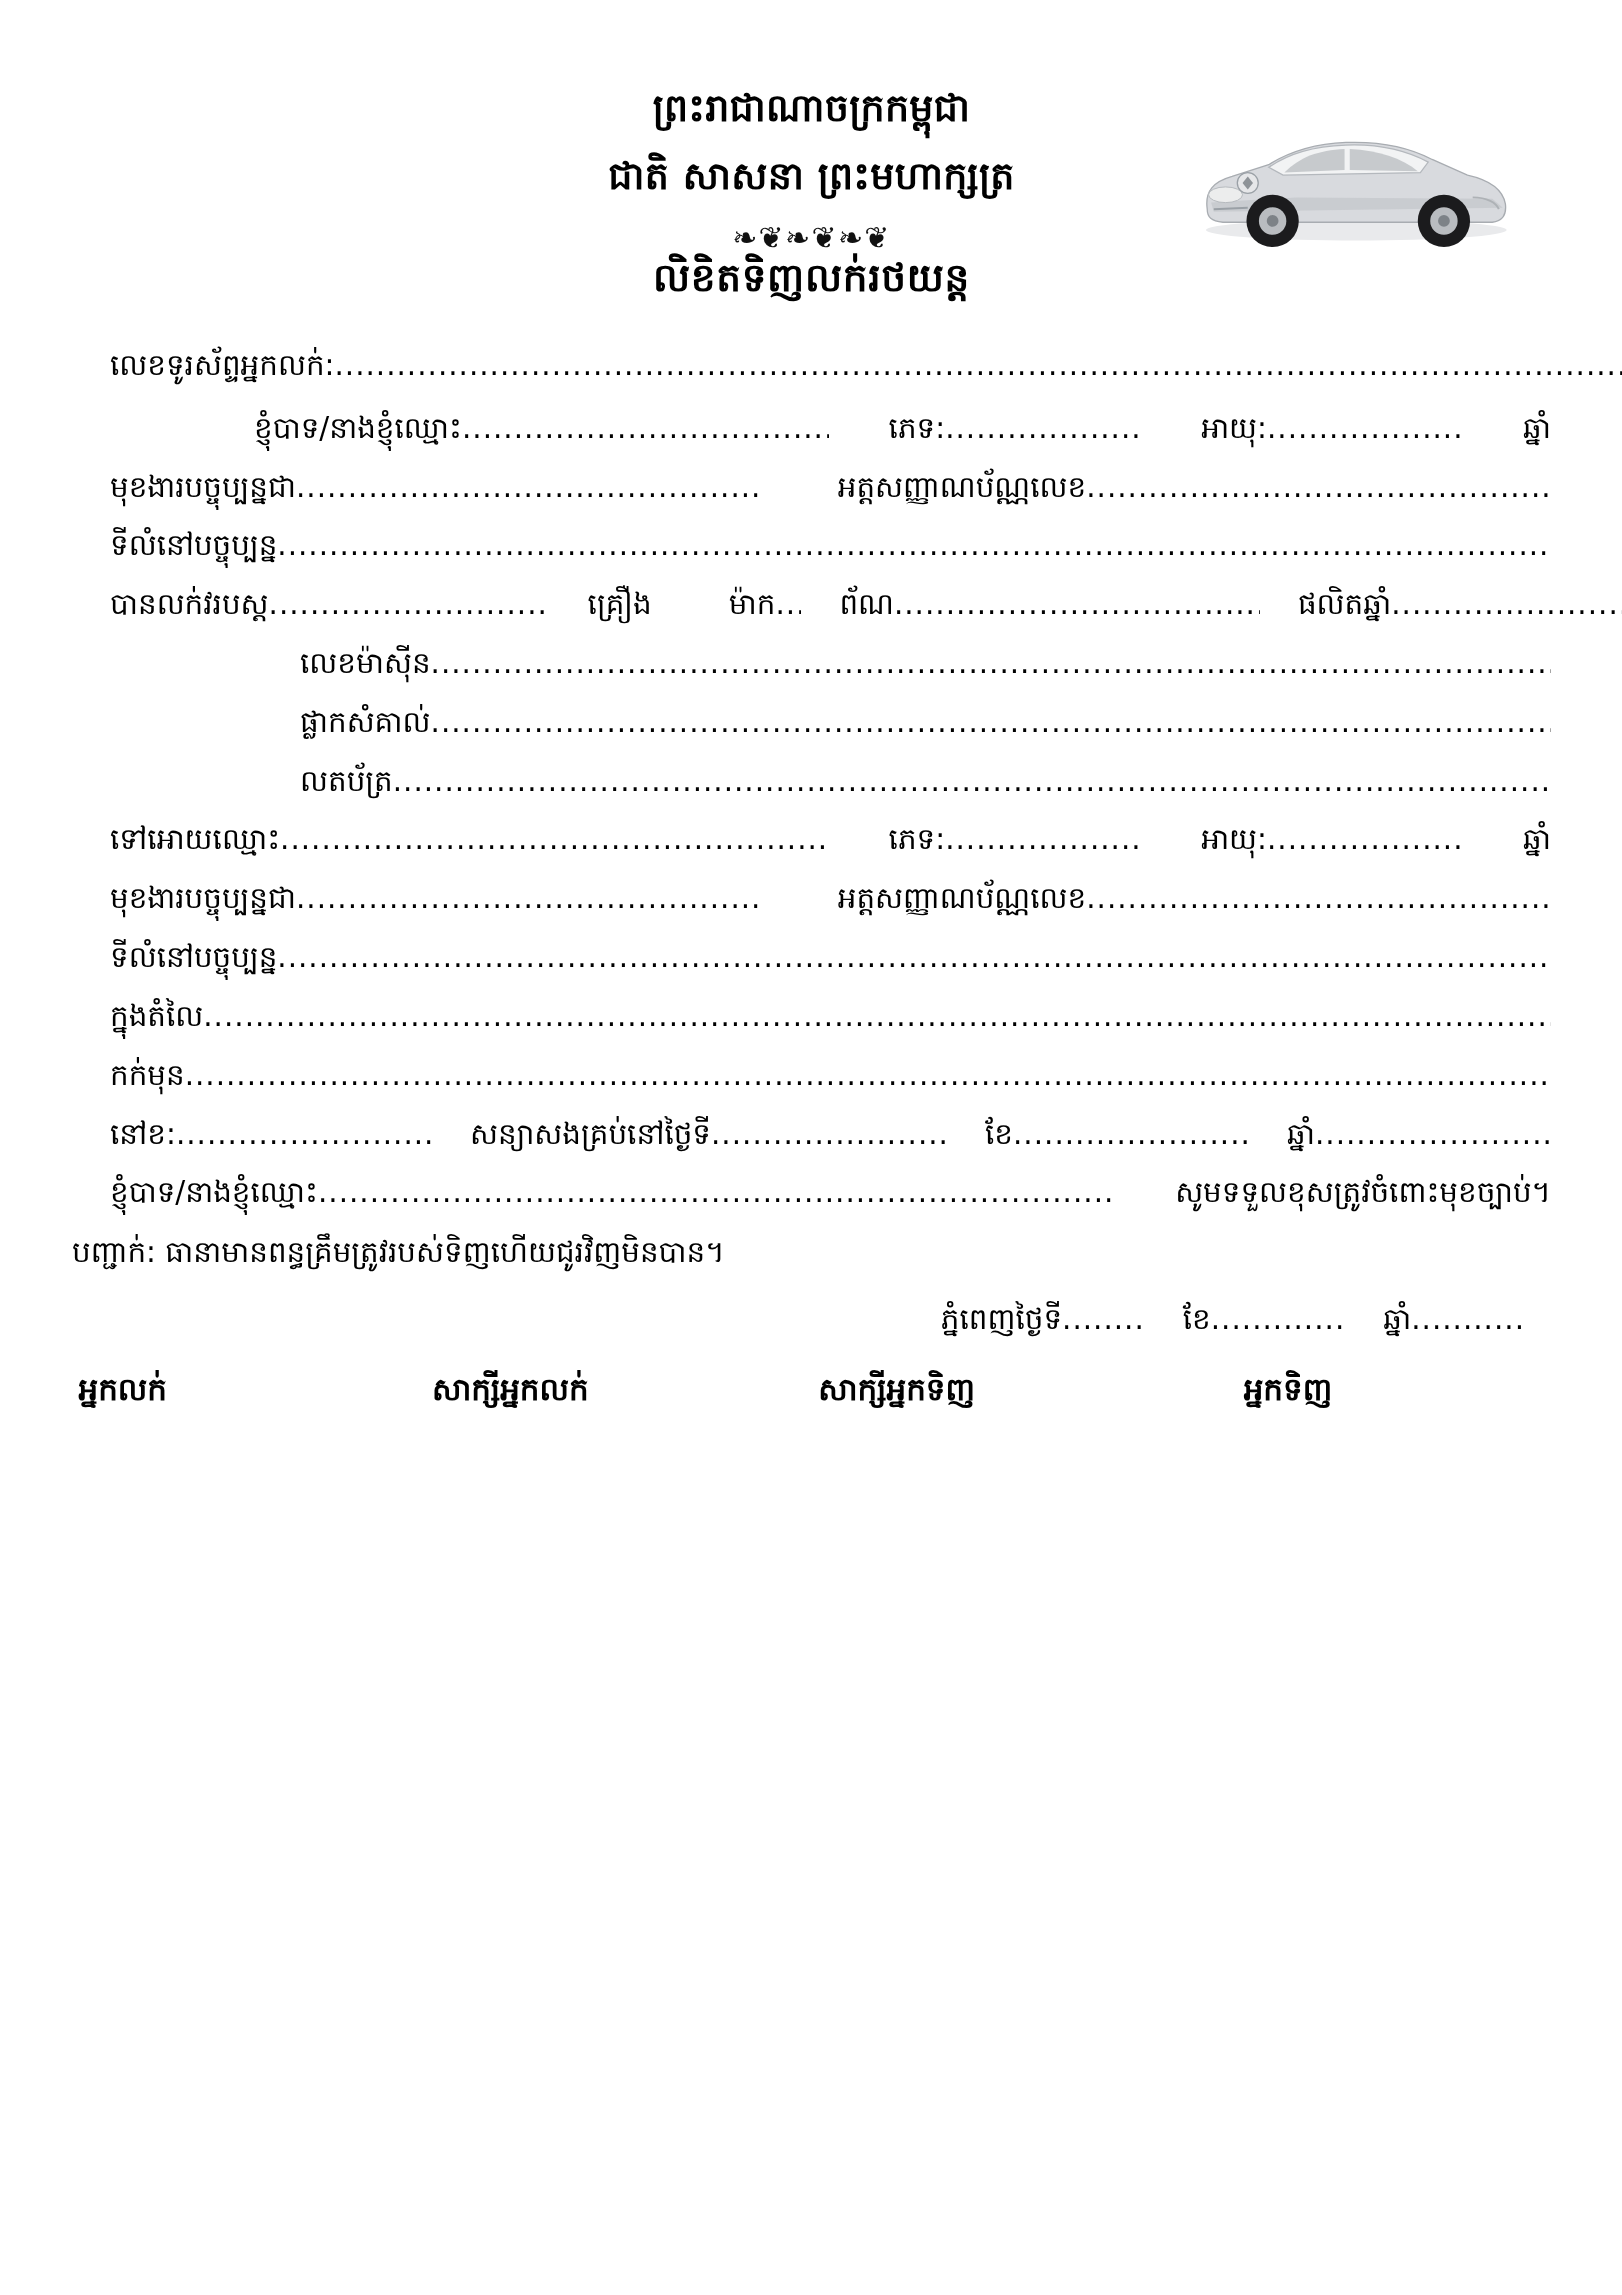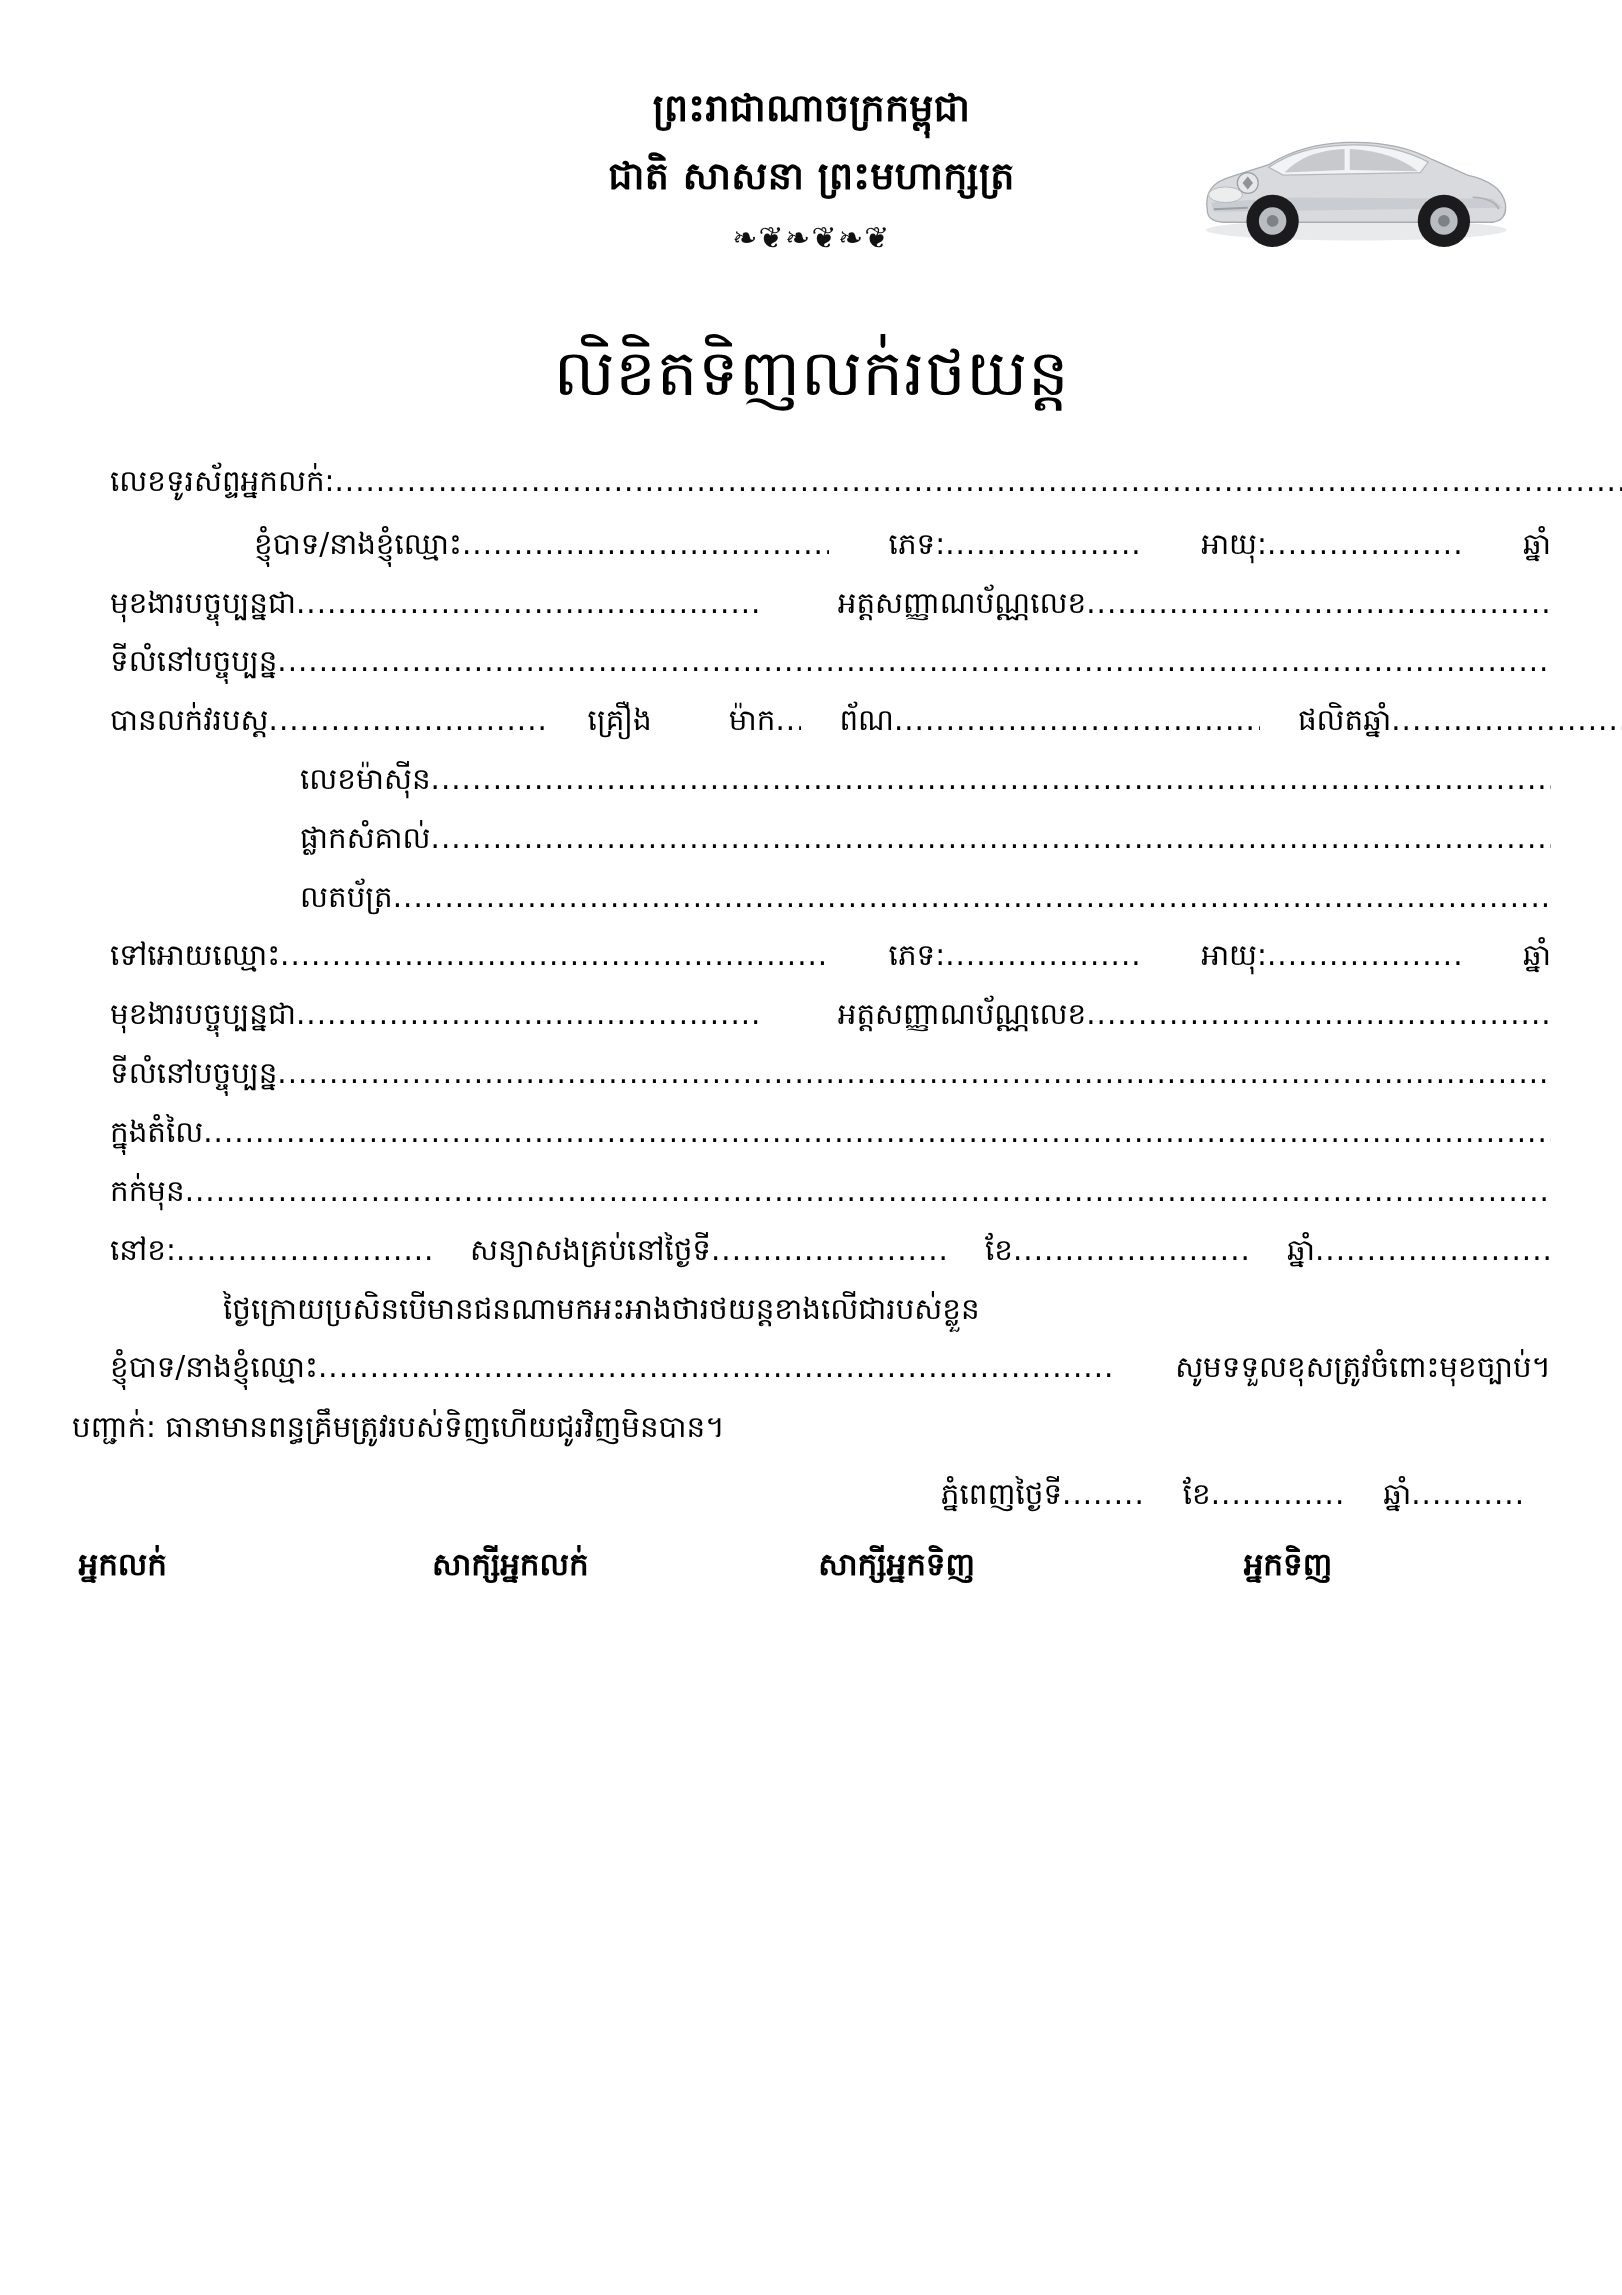"លិខិតទិញលក់រថយន្ត" .doc-title { font-size: 64px -> 39px; font-weight: normal -> bold; margin-top: 79px -> none }
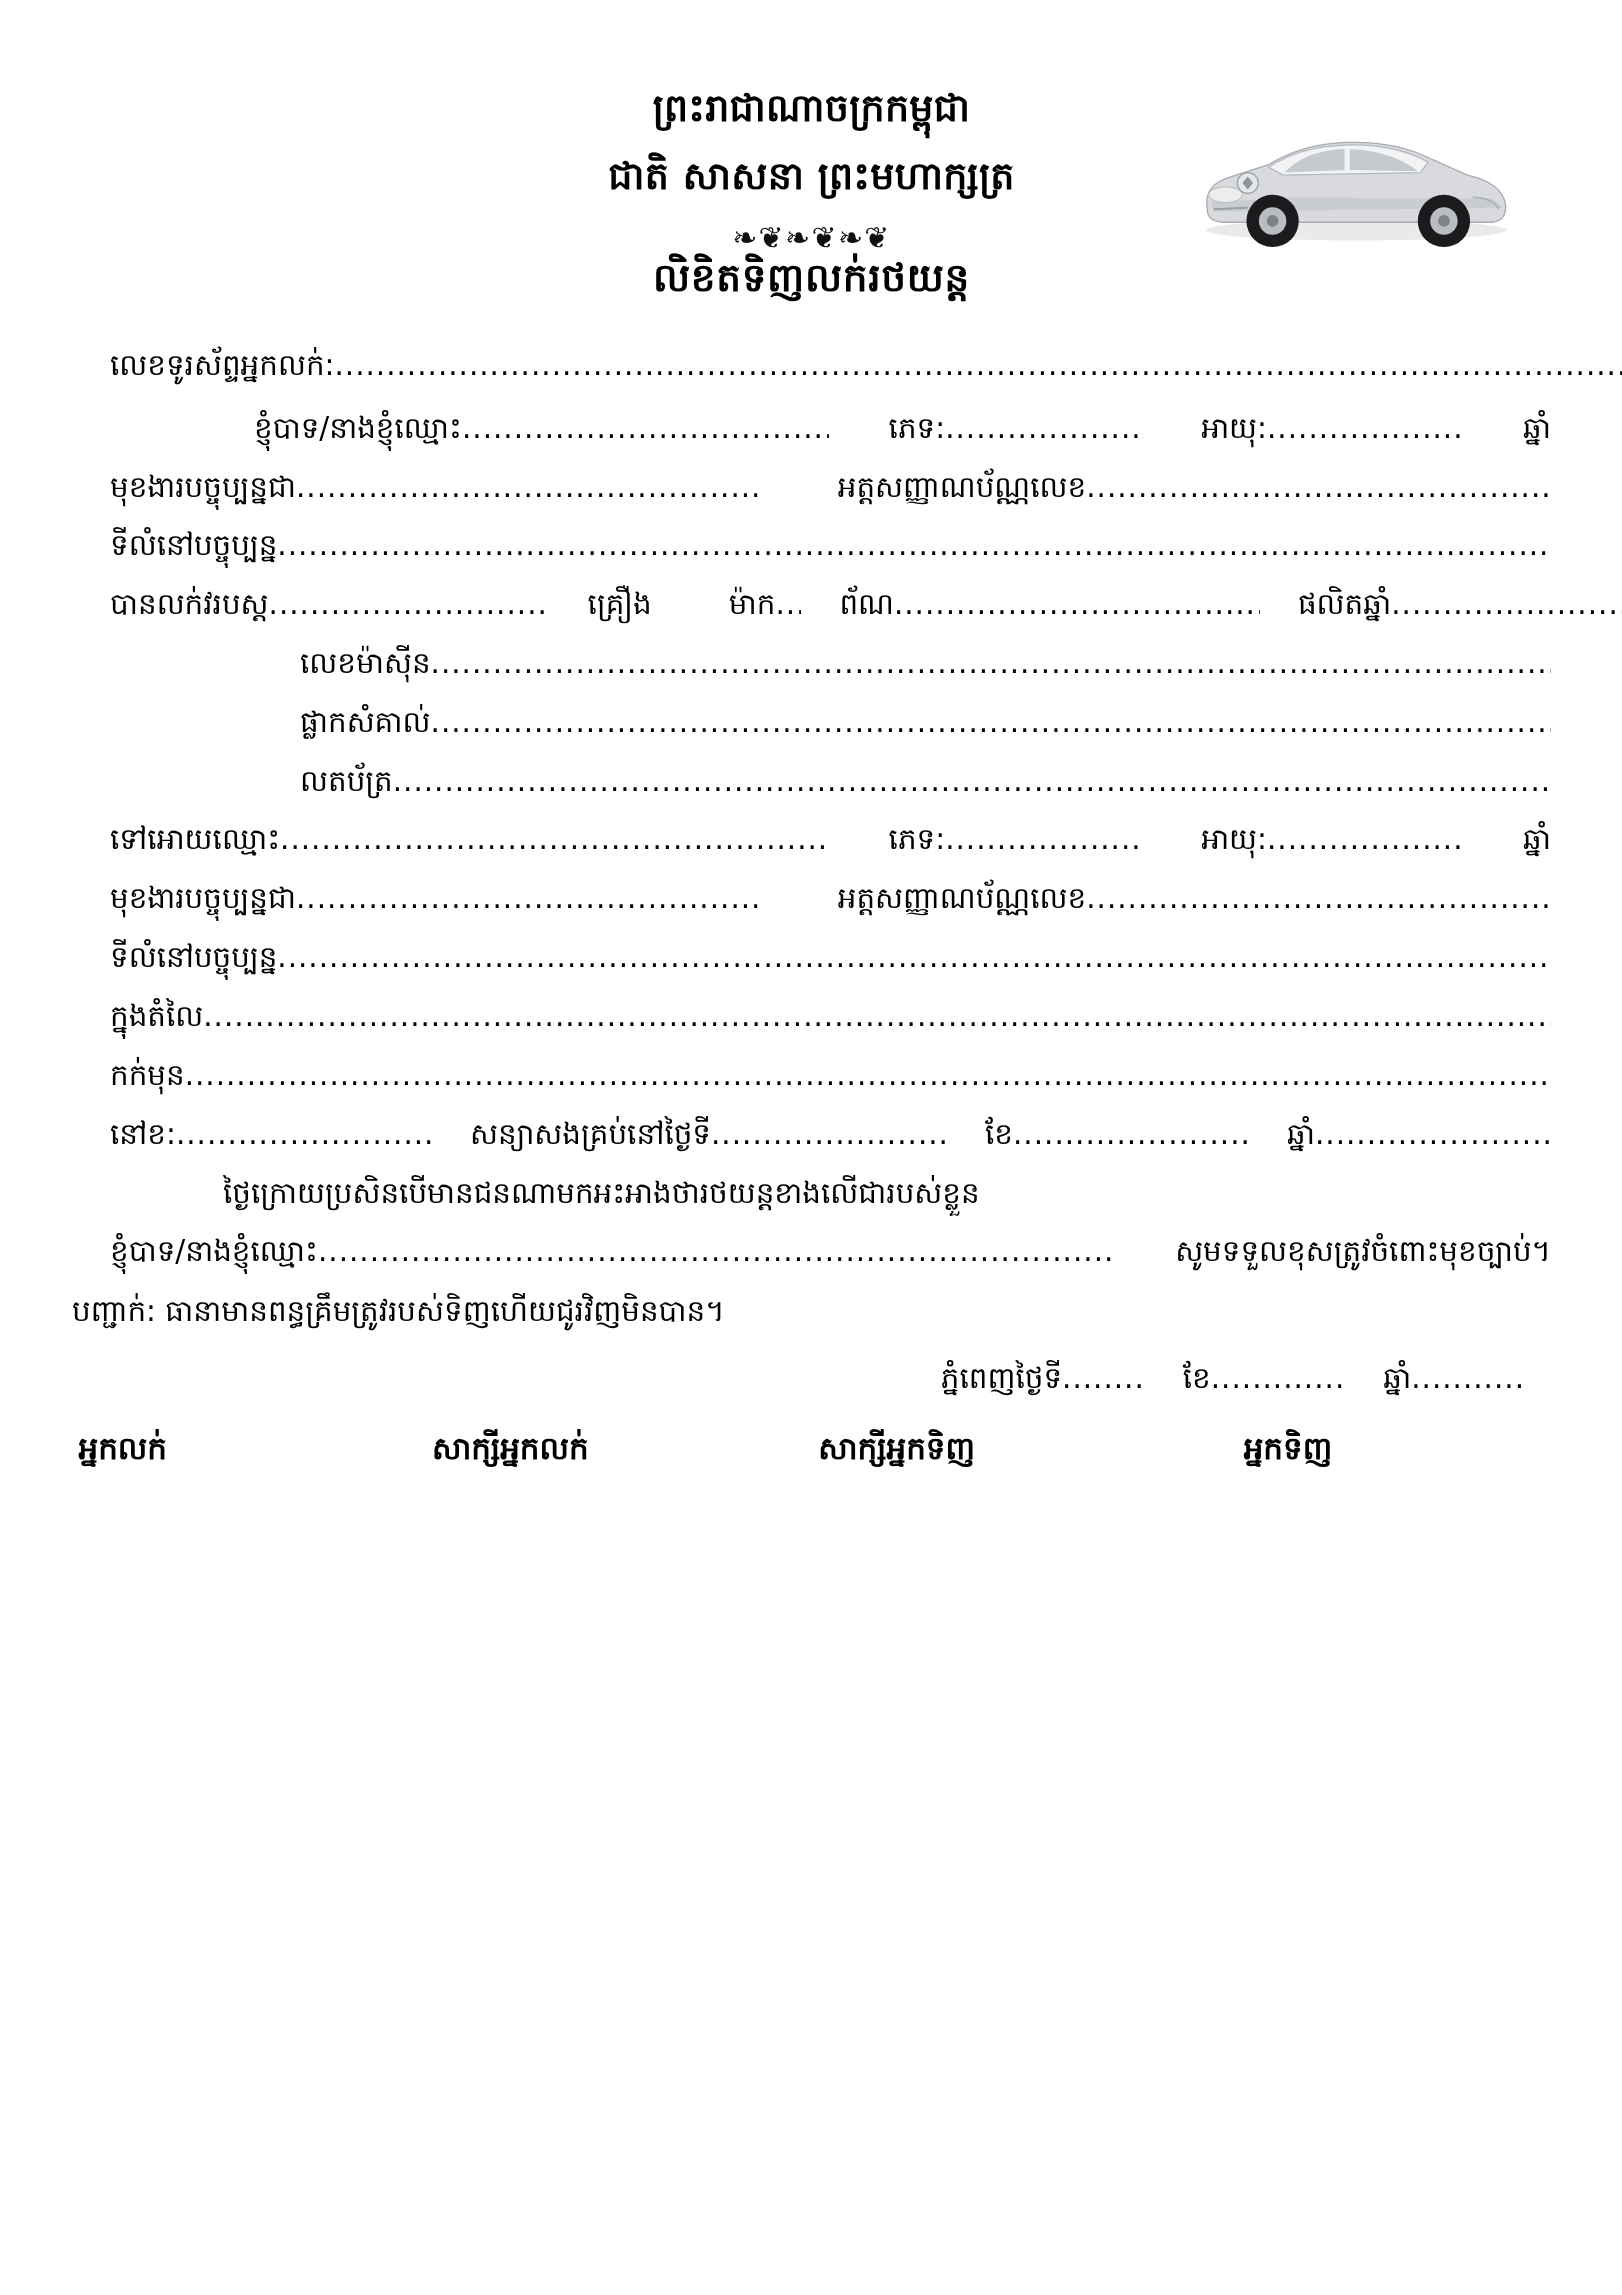"ថ្ងៃក្រោយប្រសិនបើមានជនណាមកអះអាងថារថយន្តខ" div.note-line { html: <div>ថ្ងៃក្រោយប្រសិនបើមានជនណាមកអះអាងថារថយន្តខាងលើជារបស់ខ្លួន</div> -> none }
